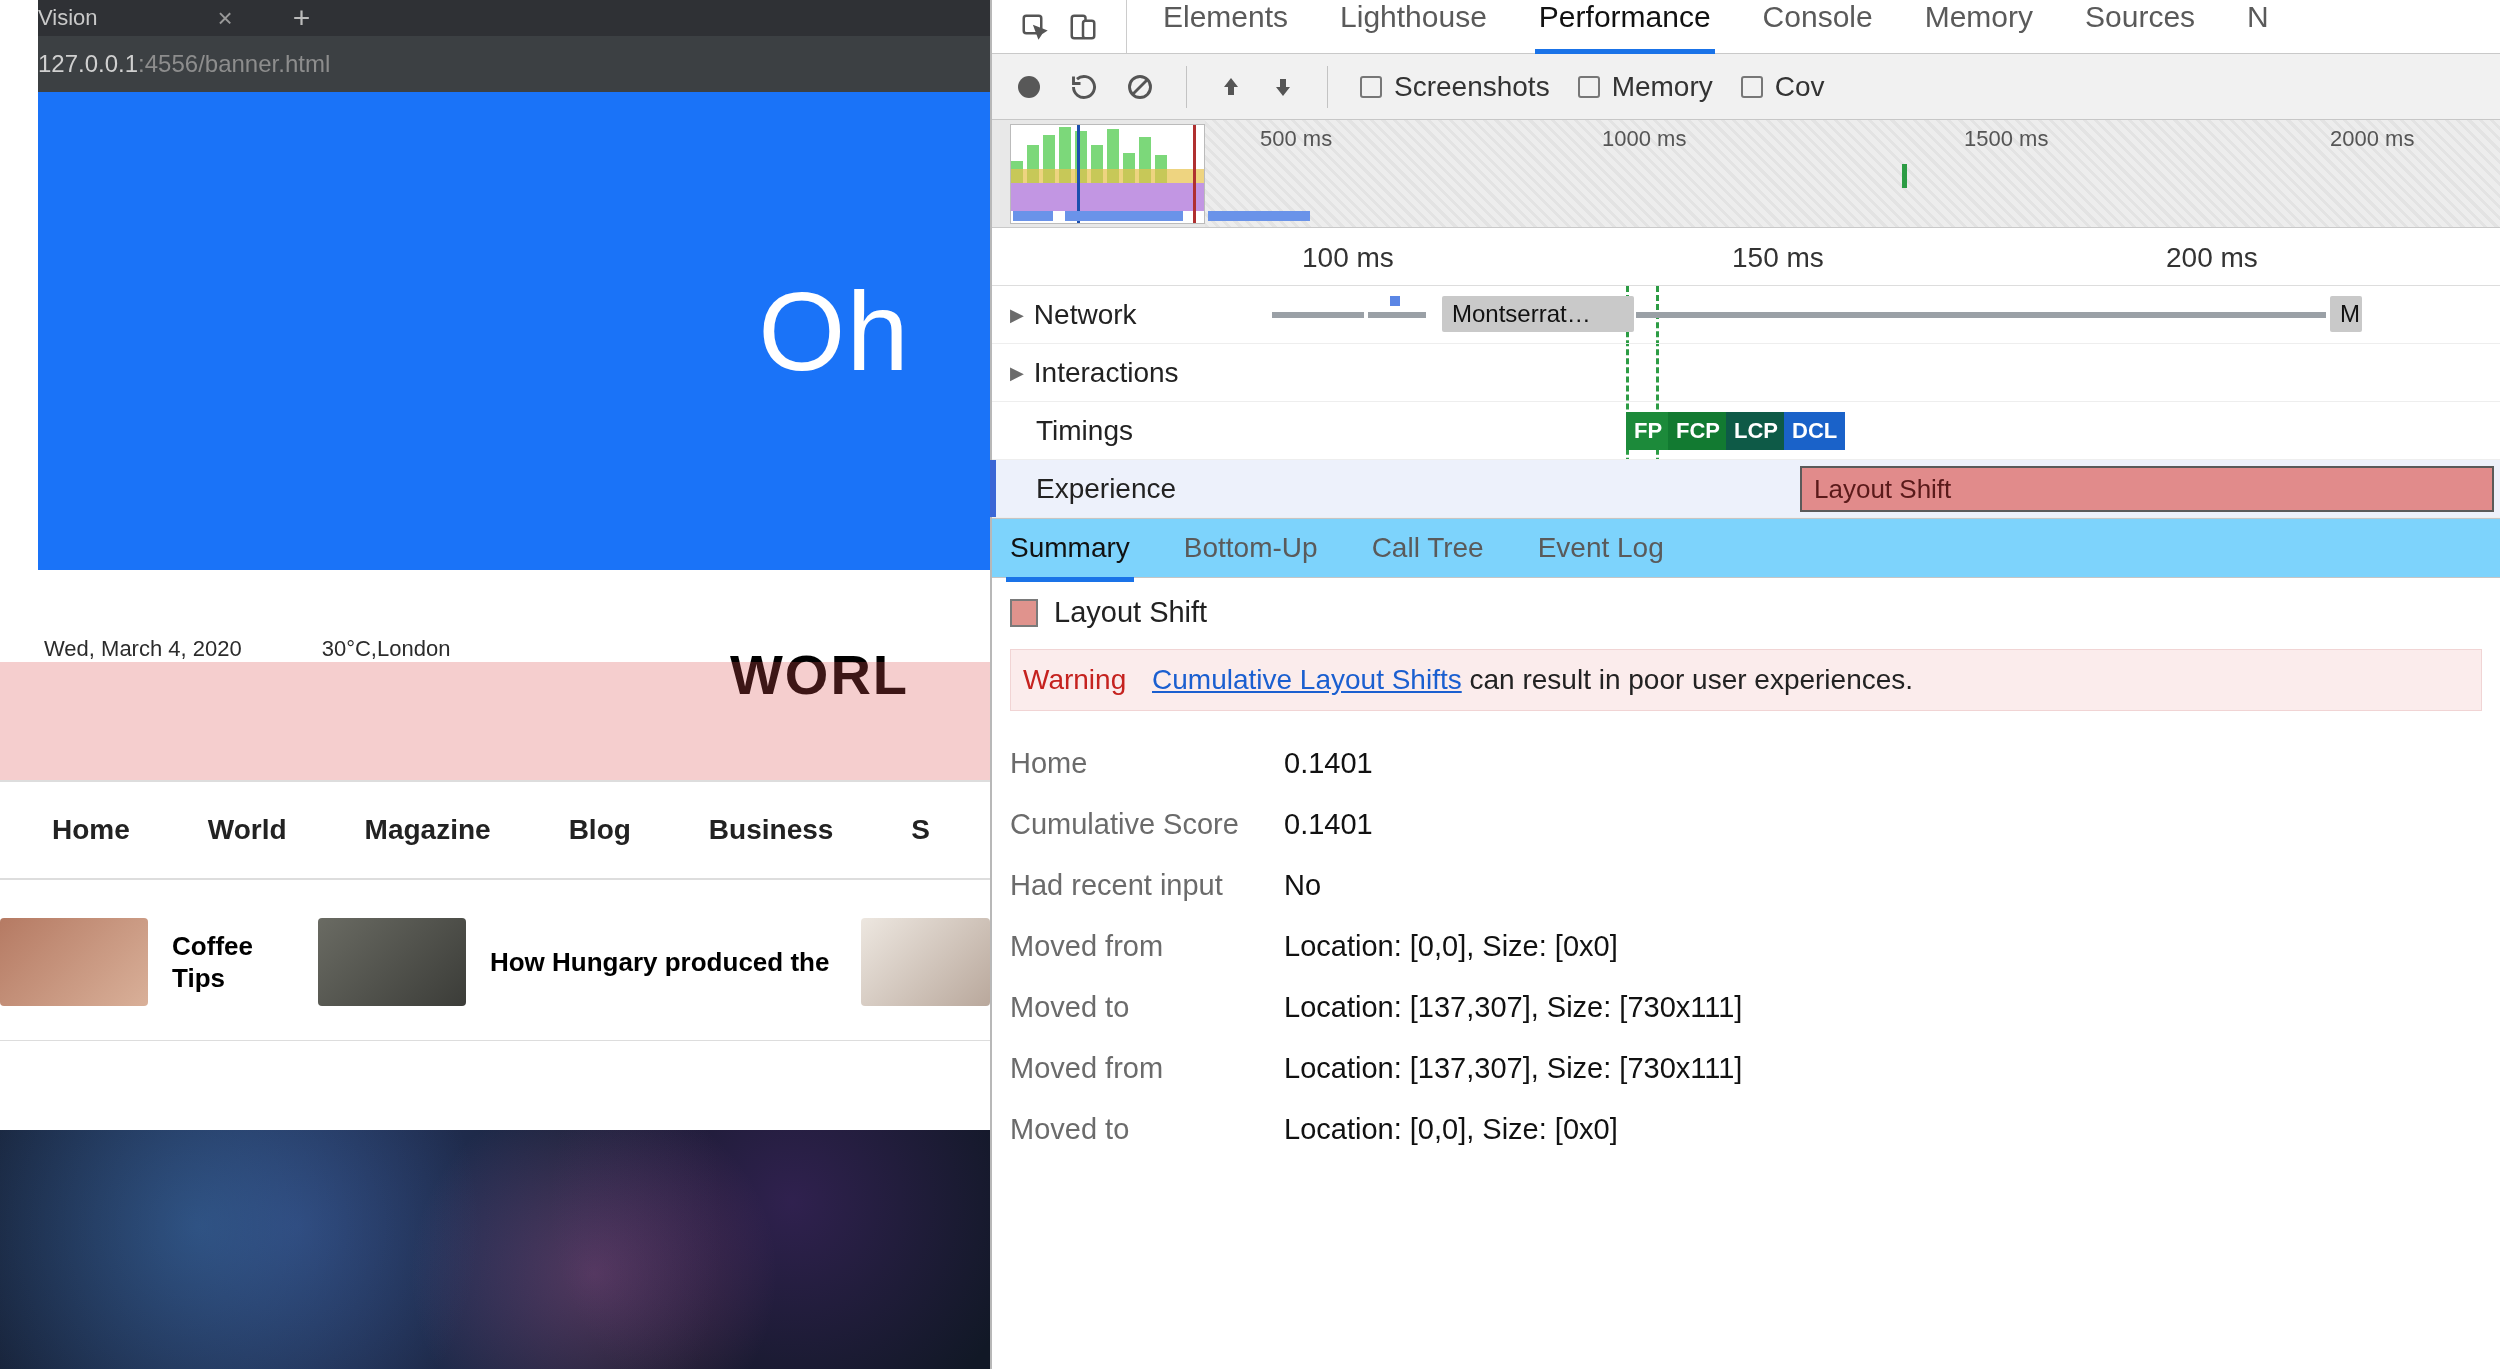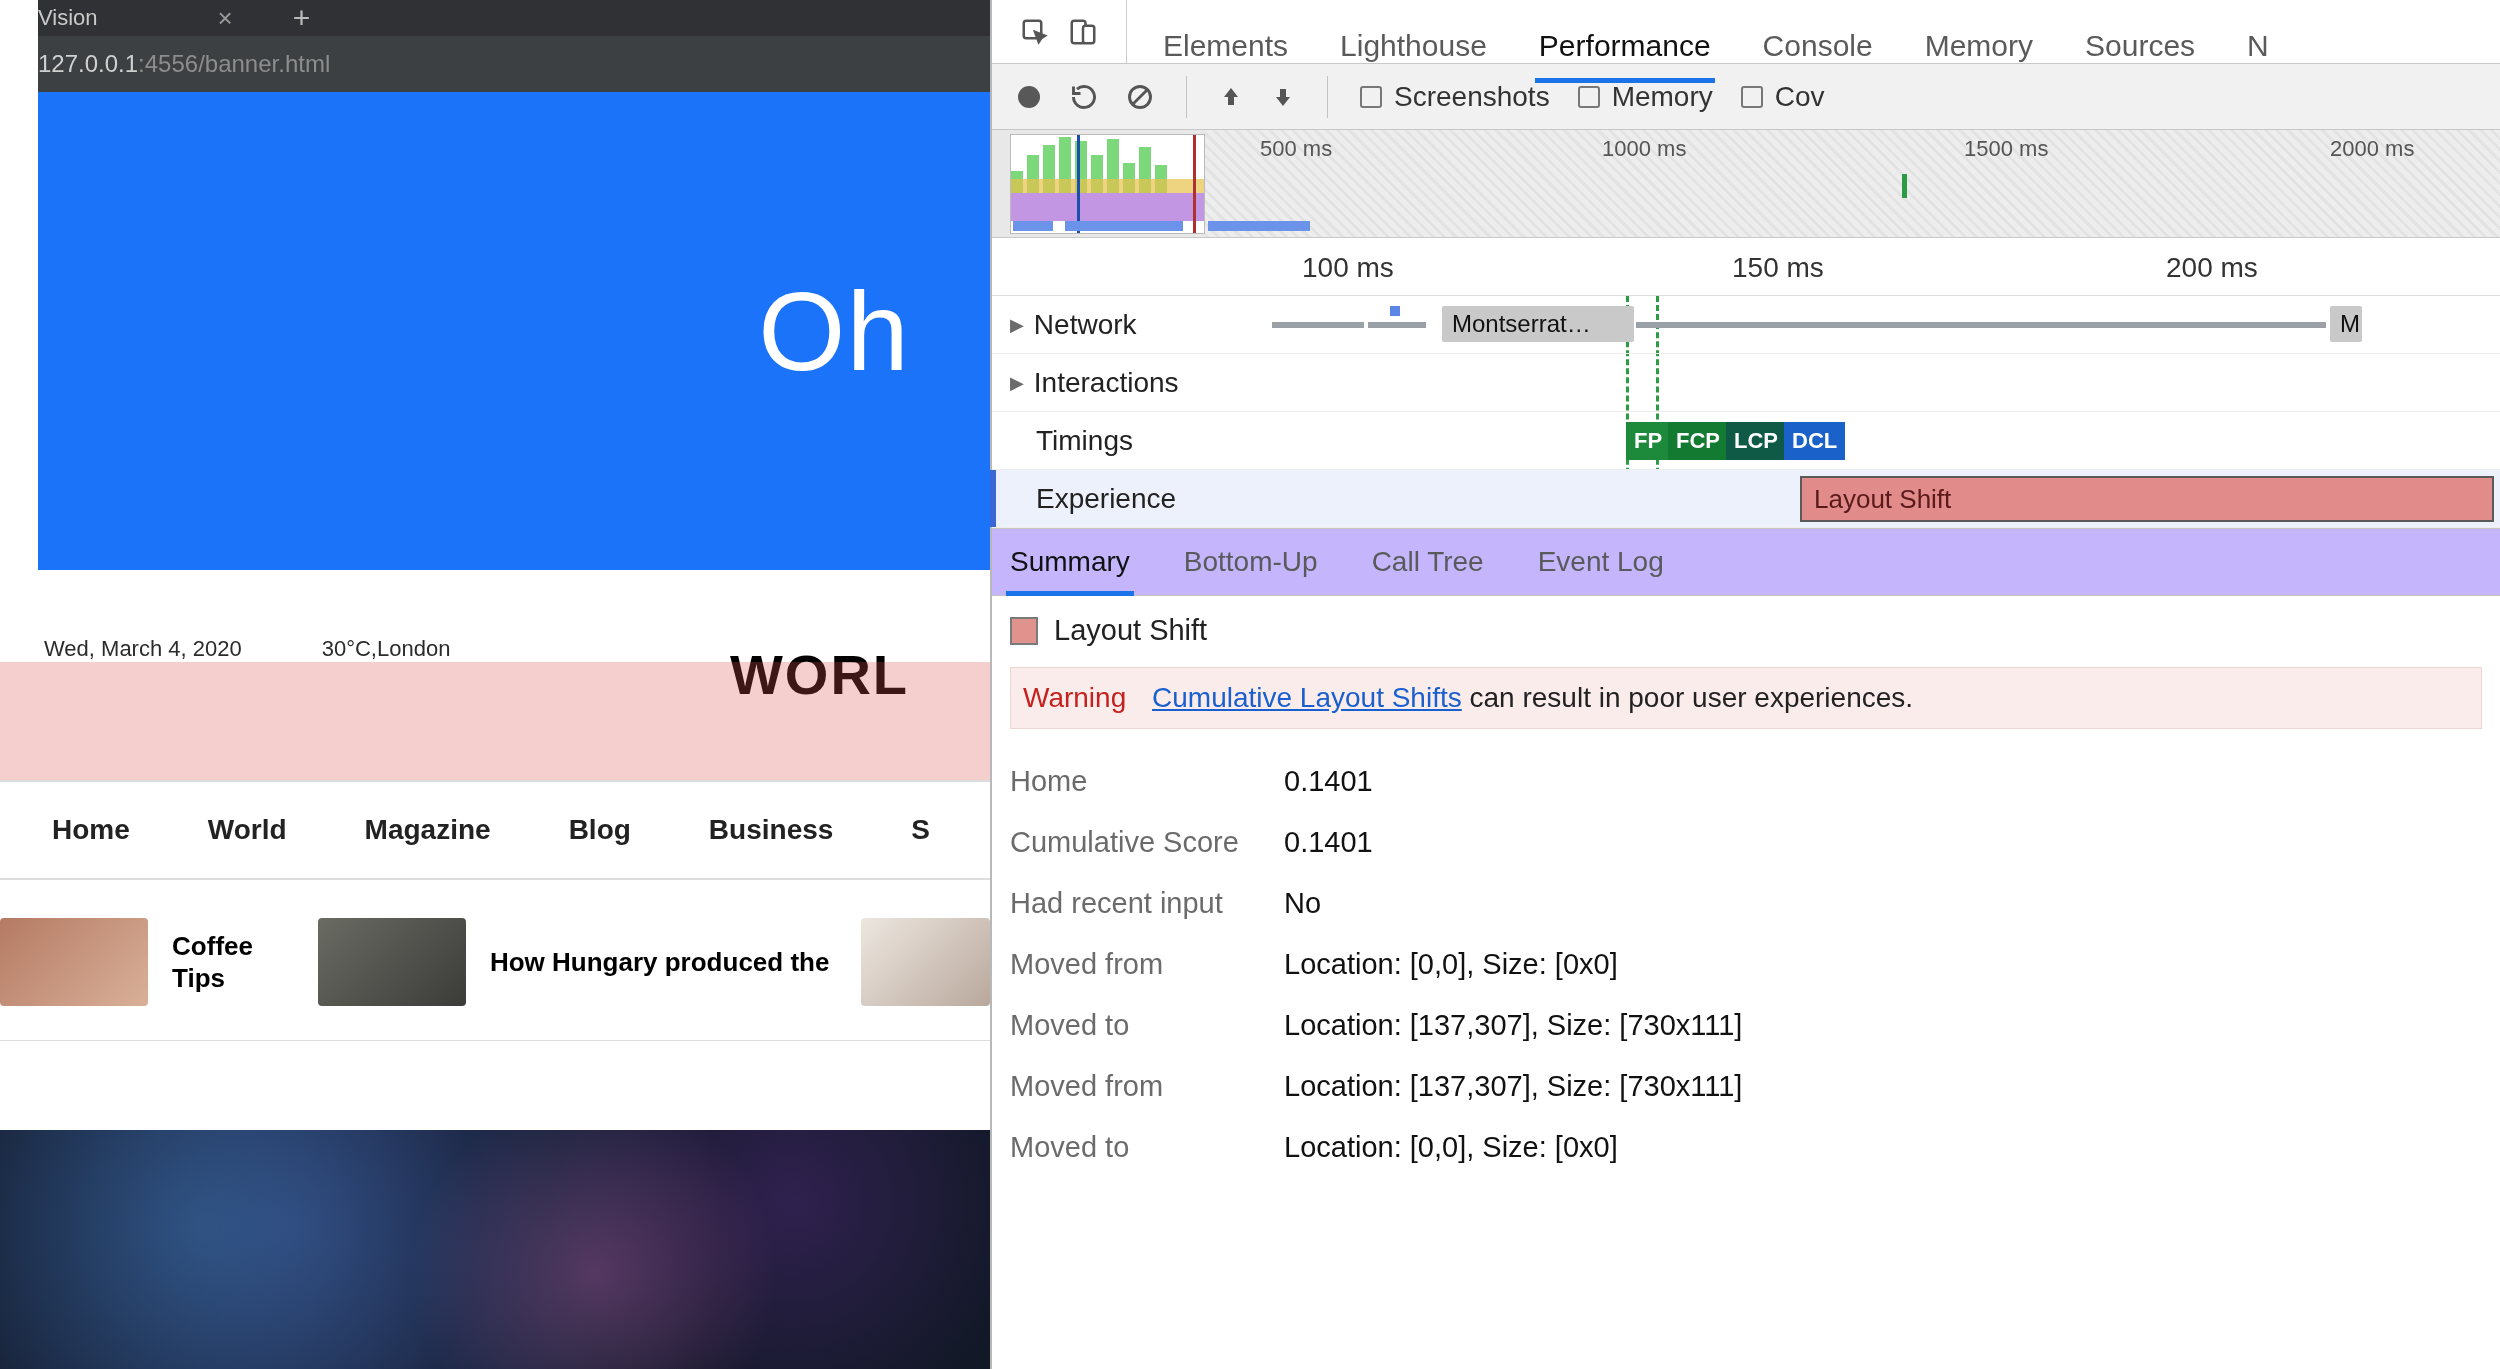"Elements" .dt-tabs { align-items: flex-end -> flex-start; height: 64px -> 54px }
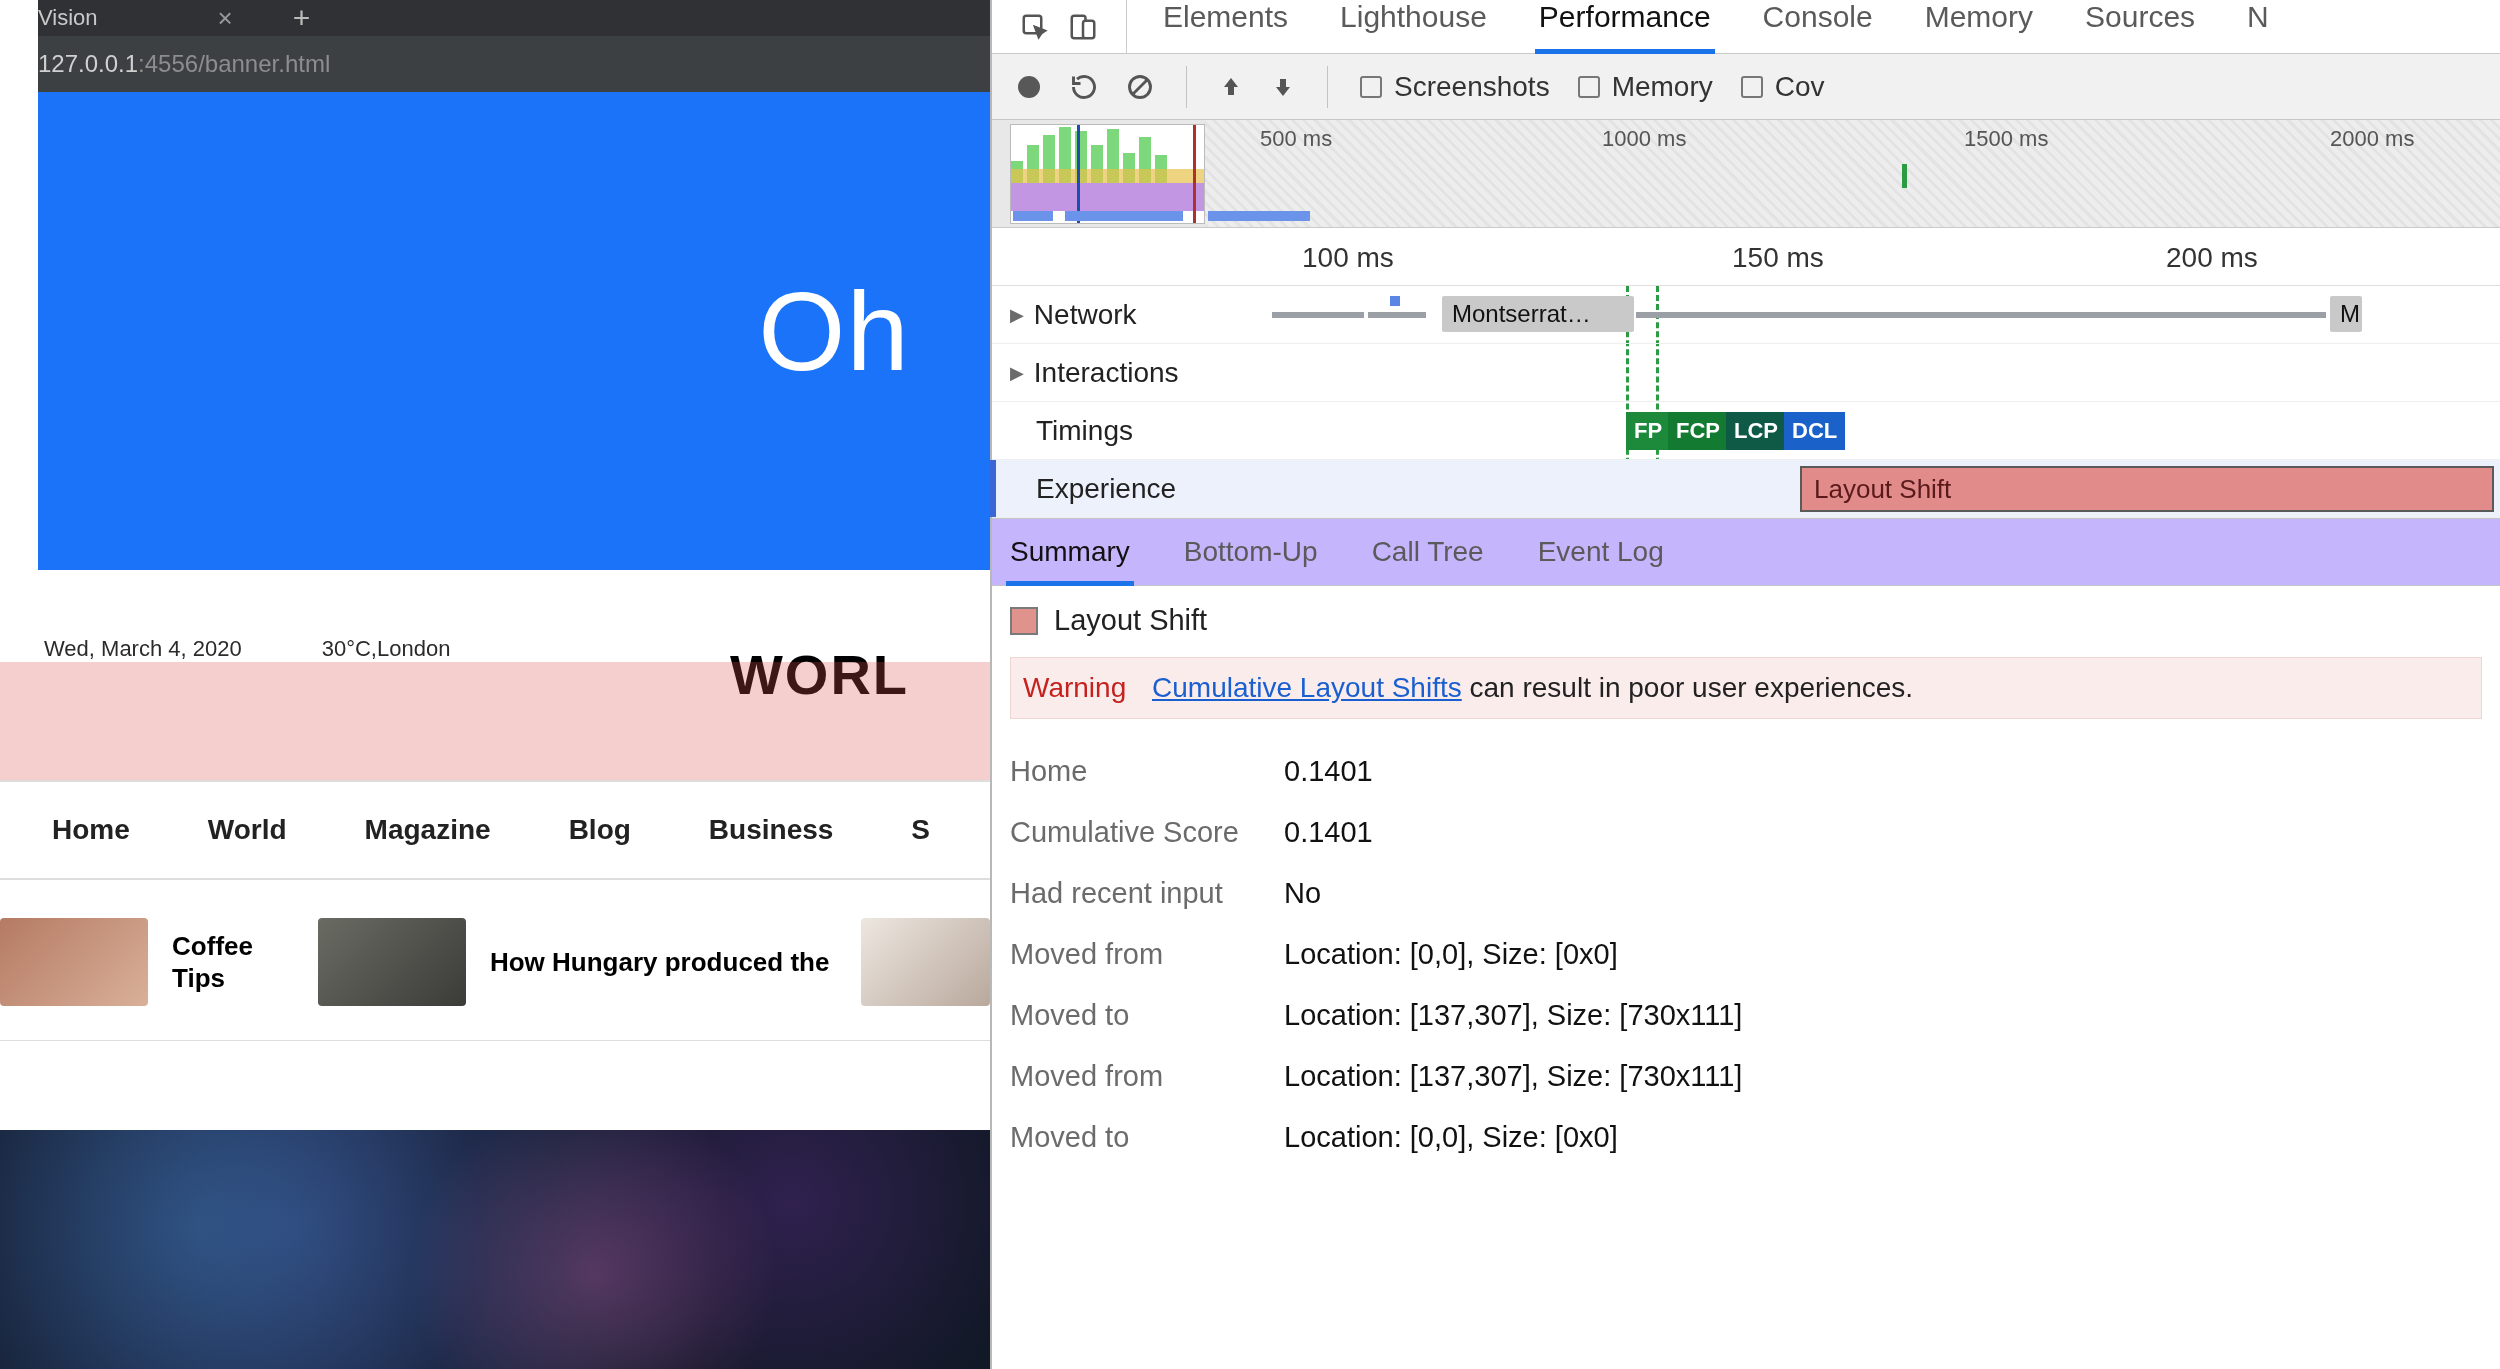"Summary" .subtabs { background: #c4b5fd -> #7dd3fc; height: 68px -> 60px }
